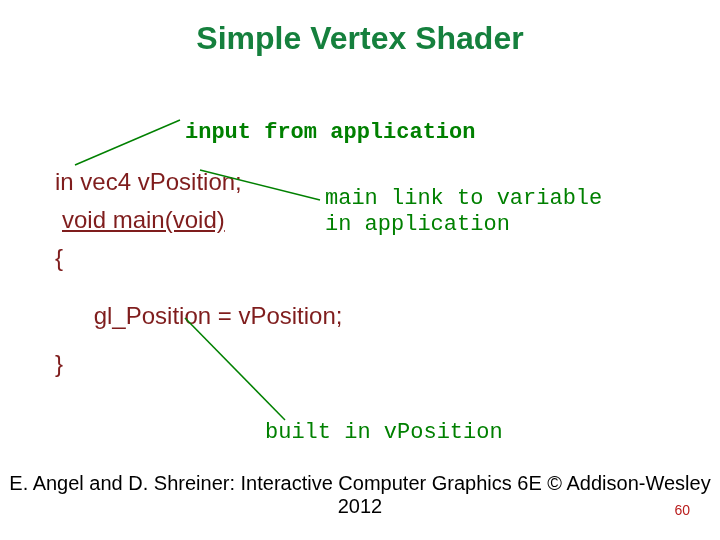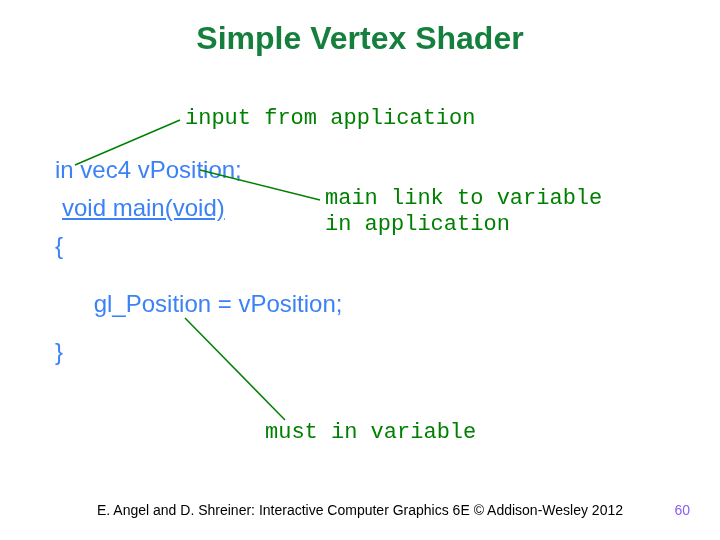"input from application" .annot-top { font-weight: none -> bold; top: 106px -> 120px }
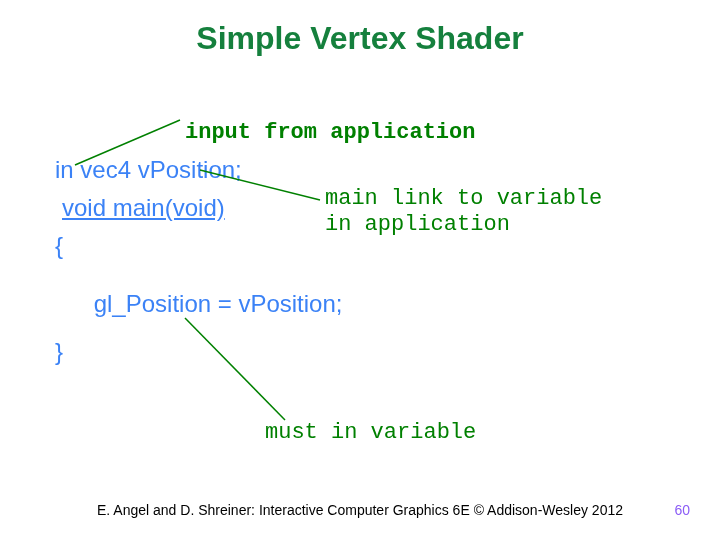"in vec4 vPosition;" .code { color: #3b82f6 -> #7f1d1d; margin-top: none -> 12px }
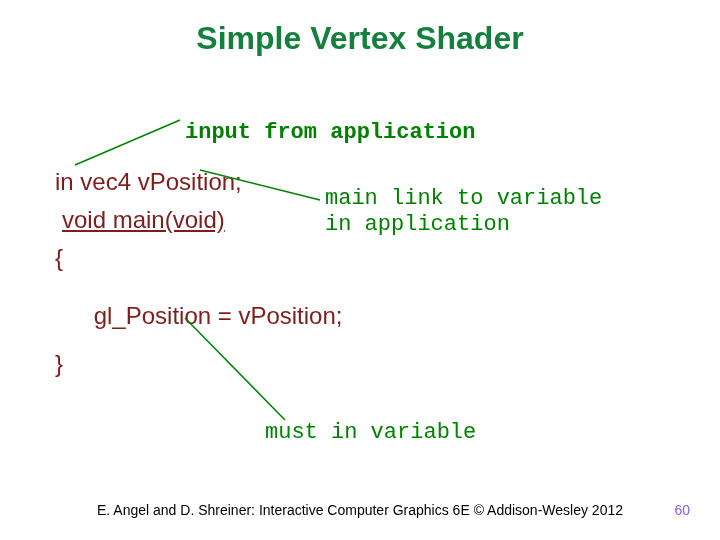"must in variable" div.annot { text: must in variable -> built in vPosition }
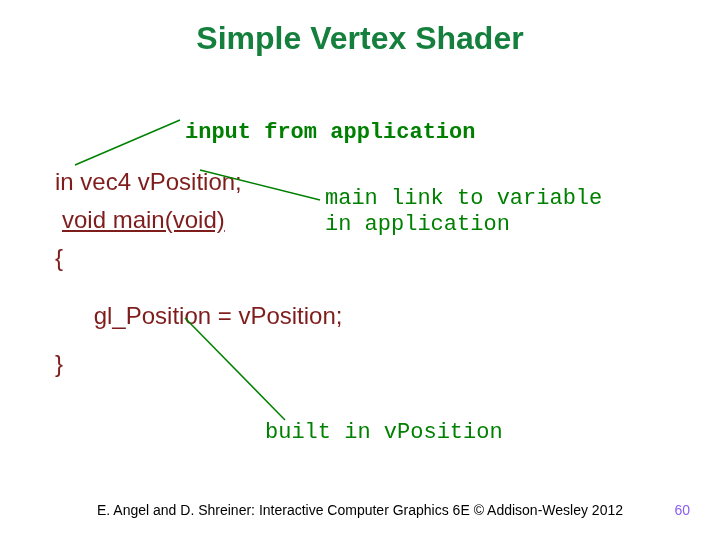"E. Angel and D. Shreiner:" .footer { font-size: 14px -> 20px }
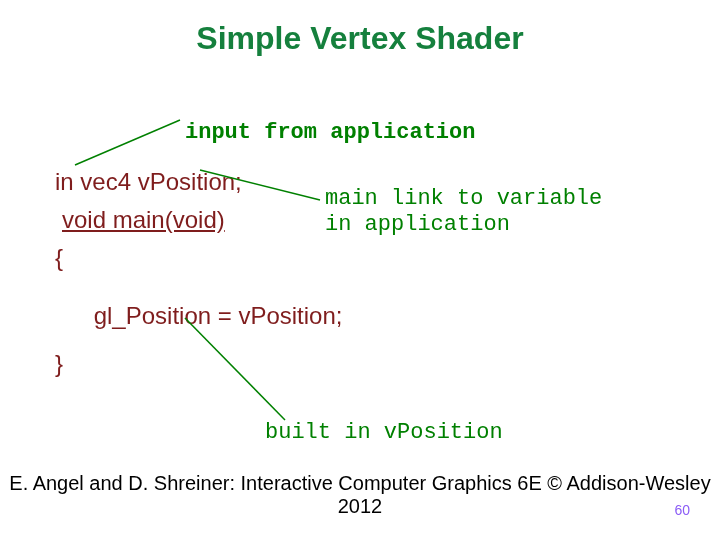"60" .pagenum { color: #8b5cf6 -> #b91c1c }
